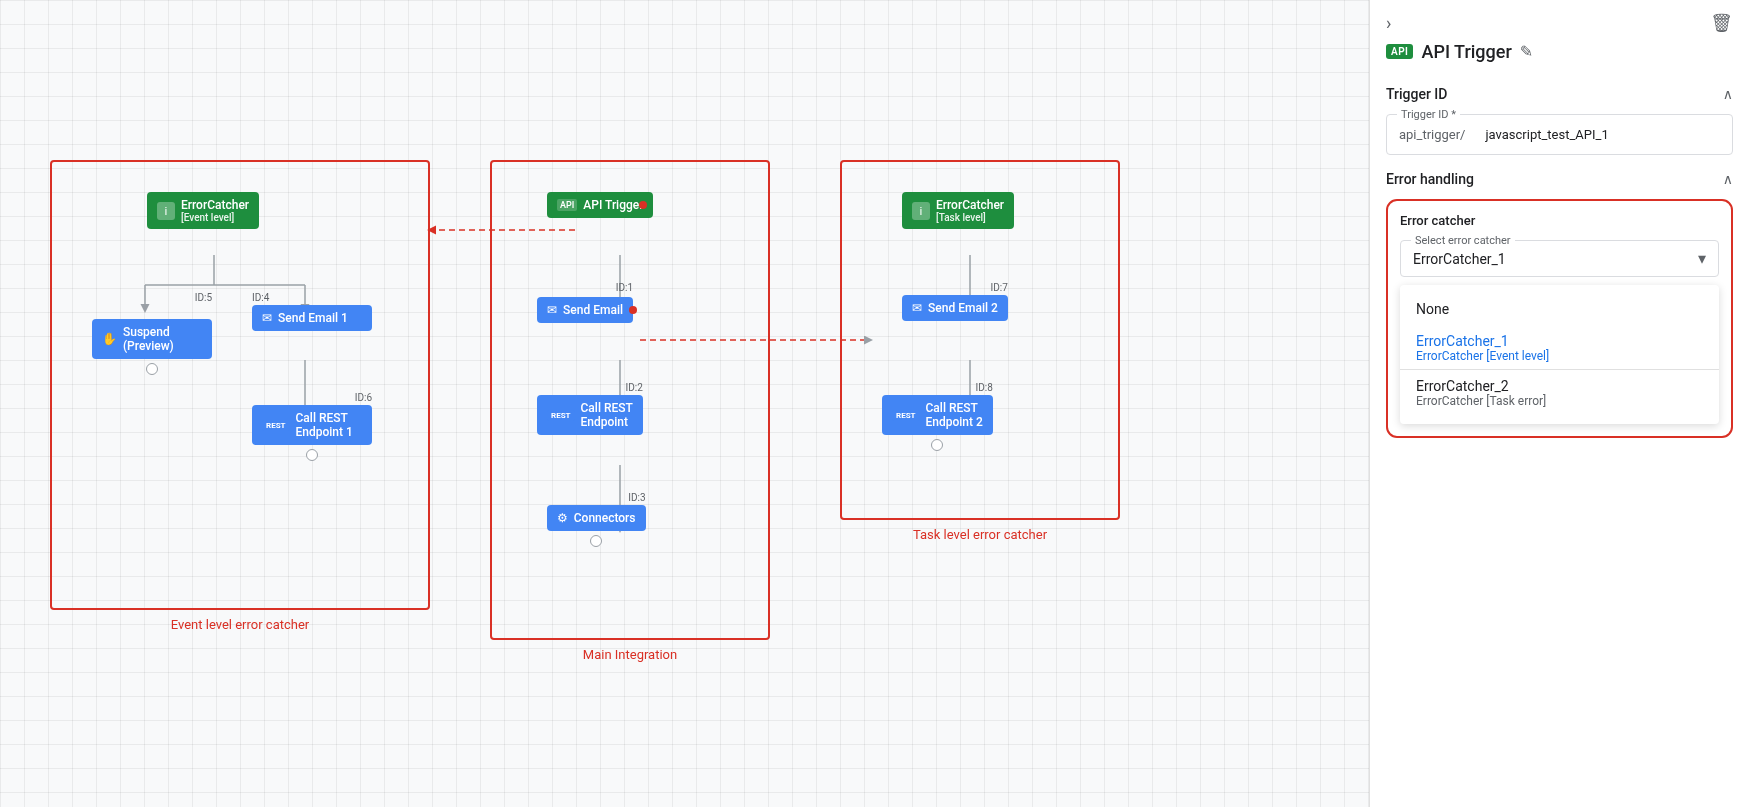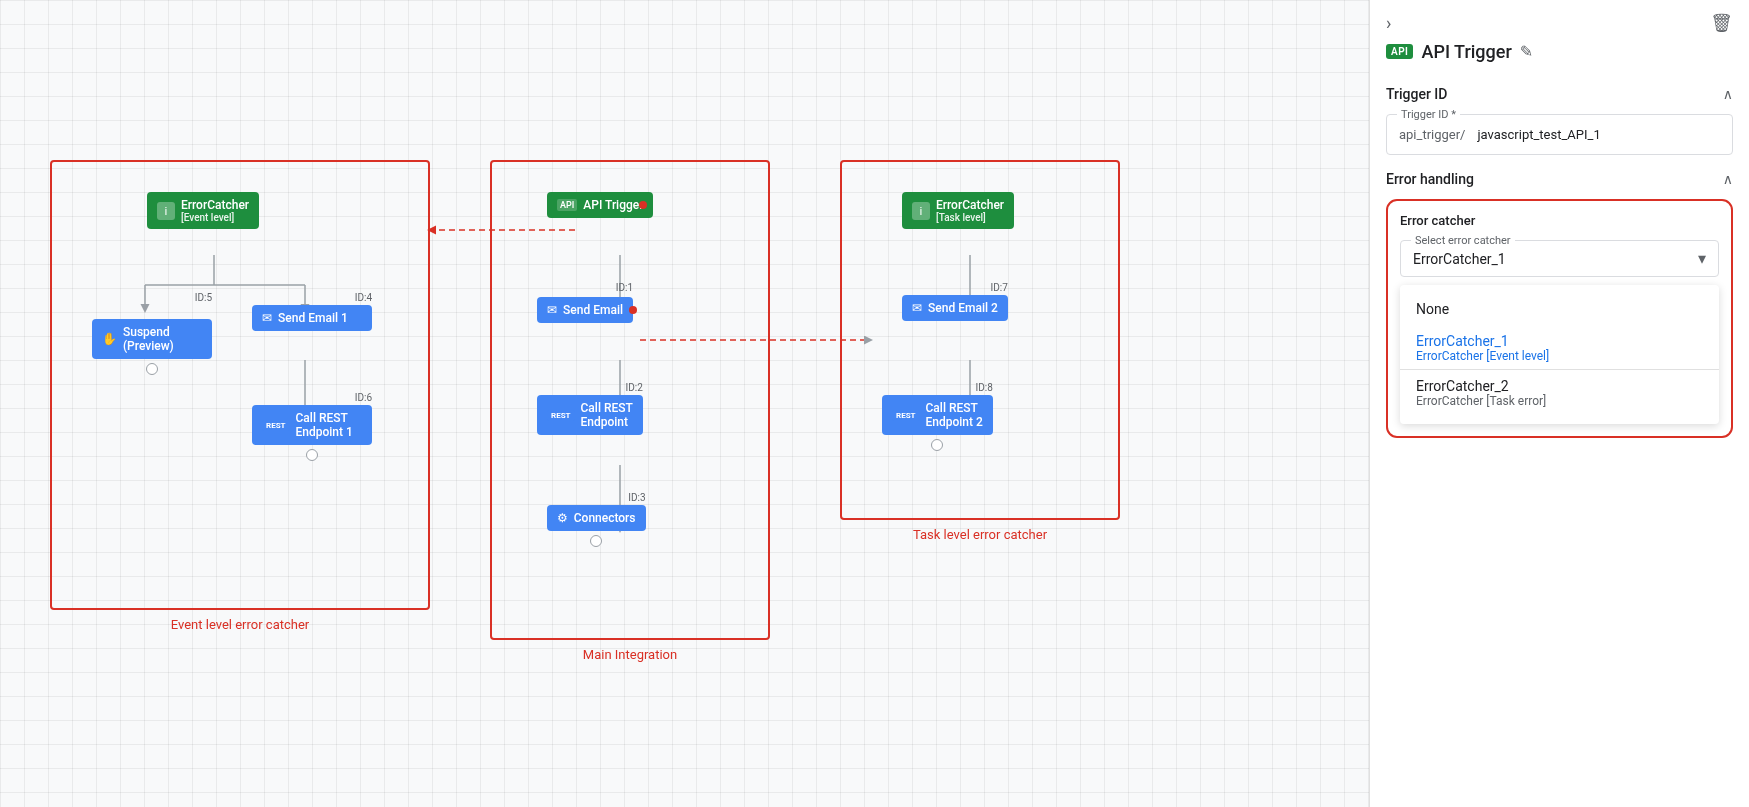"api_trigger/" .field-row { gap: 12px -> 20px }
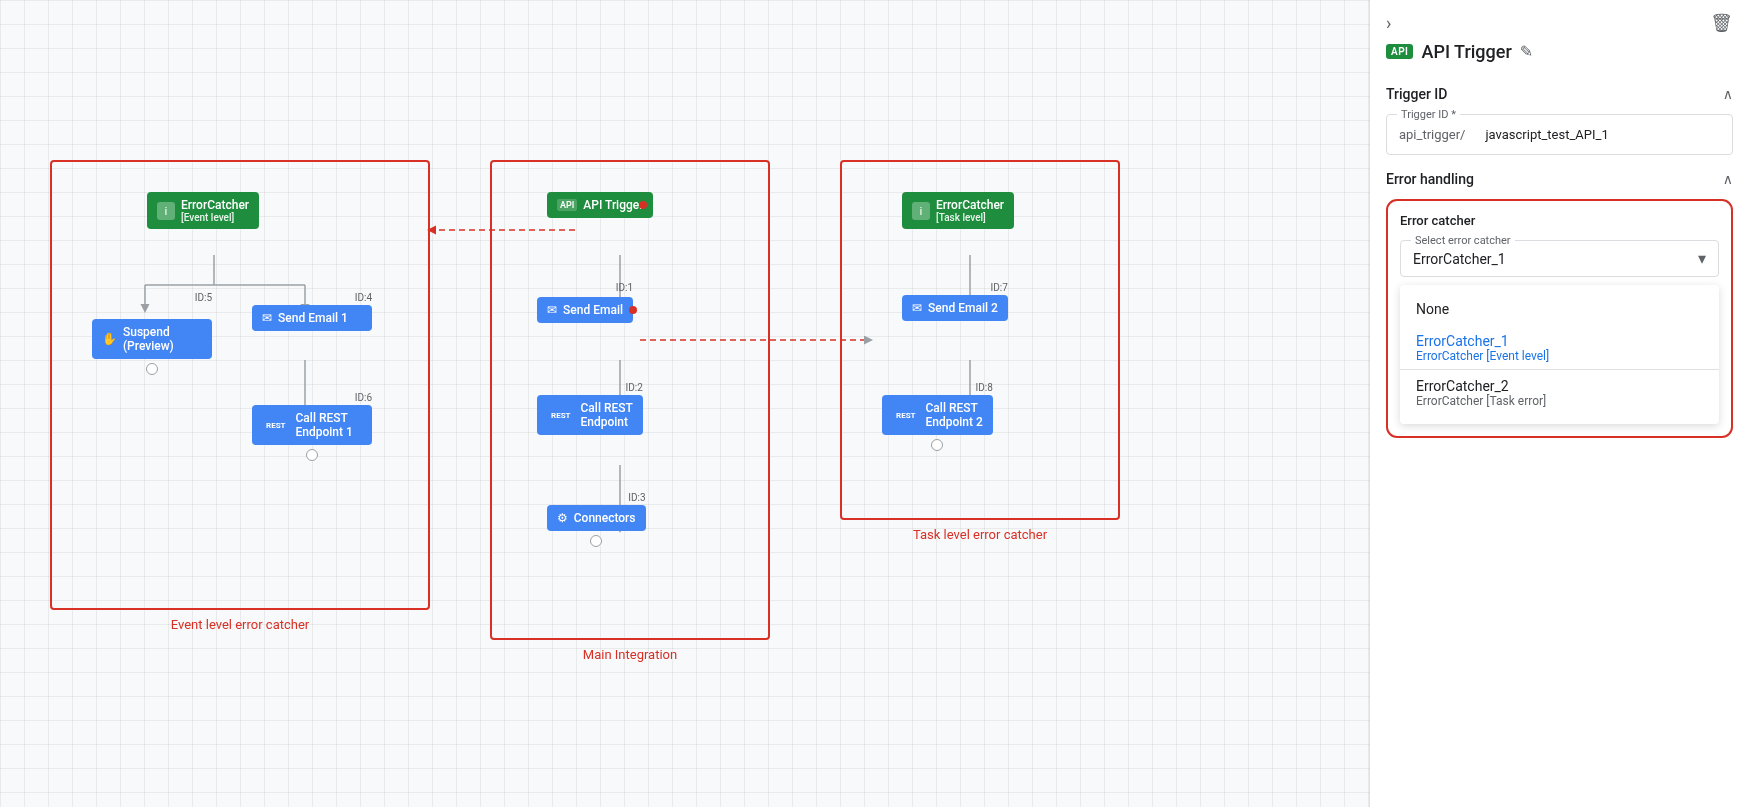"ID:4" div { text-align: right -> none }
